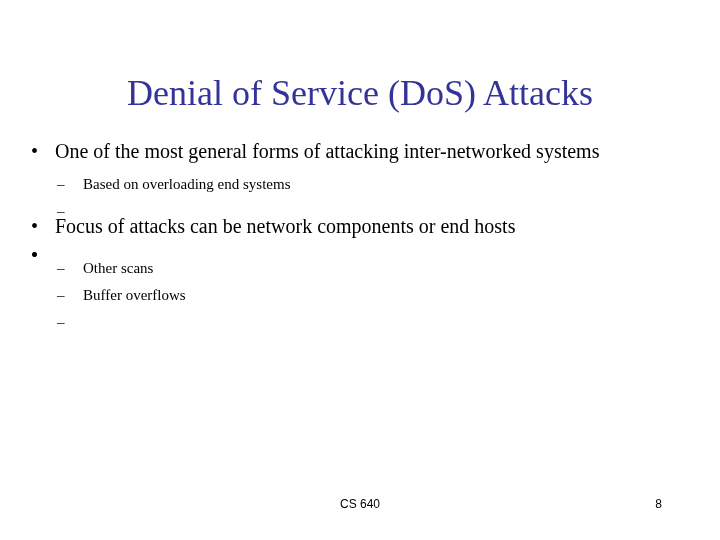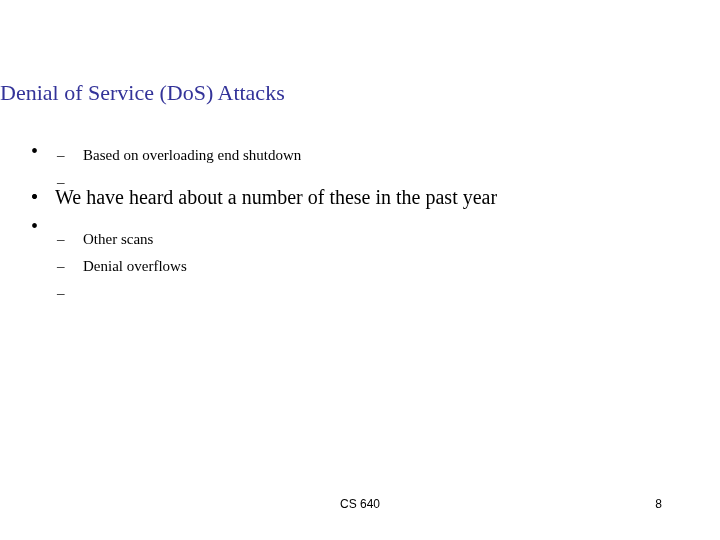"Denial of Service (DoS) Attacks" .title { font-size: 22px -> 36px; text-align: none -> center }
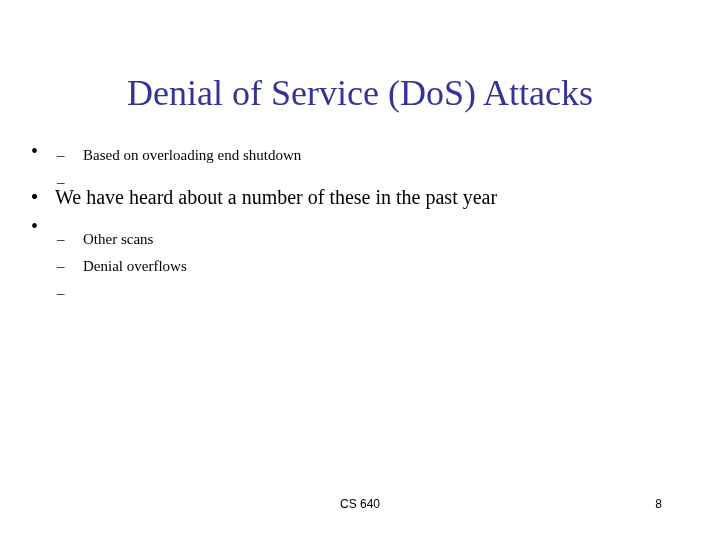"One of the most general" span { html: none -> <span>One of the most general forms of attacking inter-networked systems</span> }
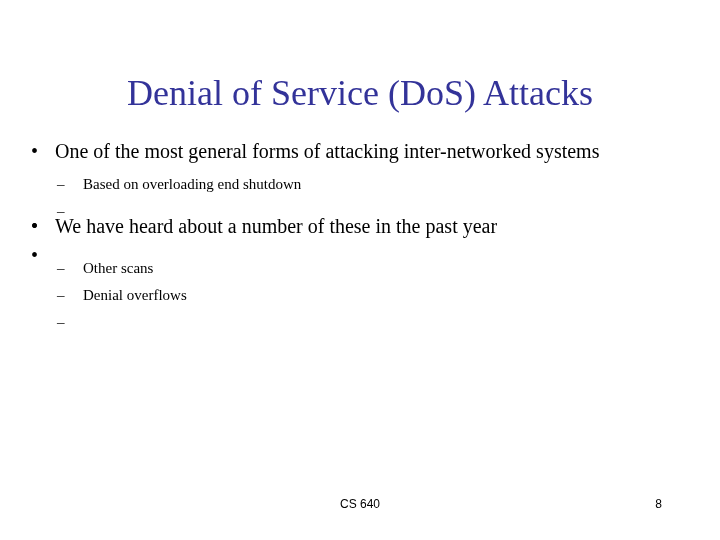"Based on overloading end shutdown" span { text: shutdown -> systems }
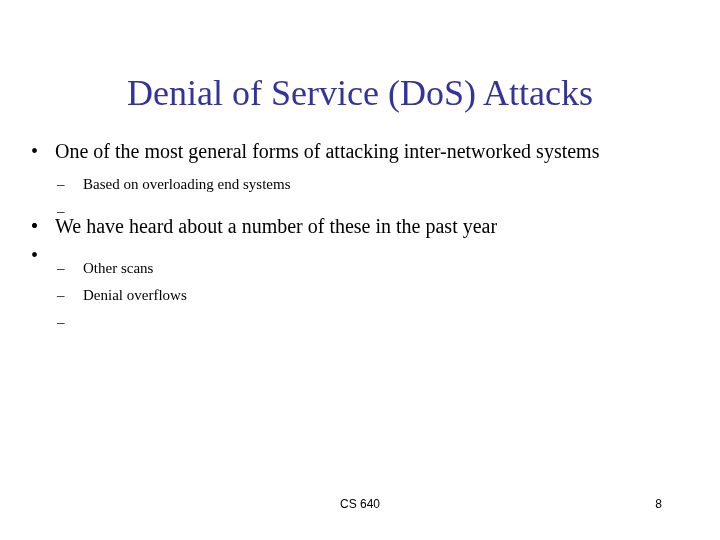"Focus of attacks can be" span { html: none -> <span>Focus of attacks can be network components or end hosts</span> }
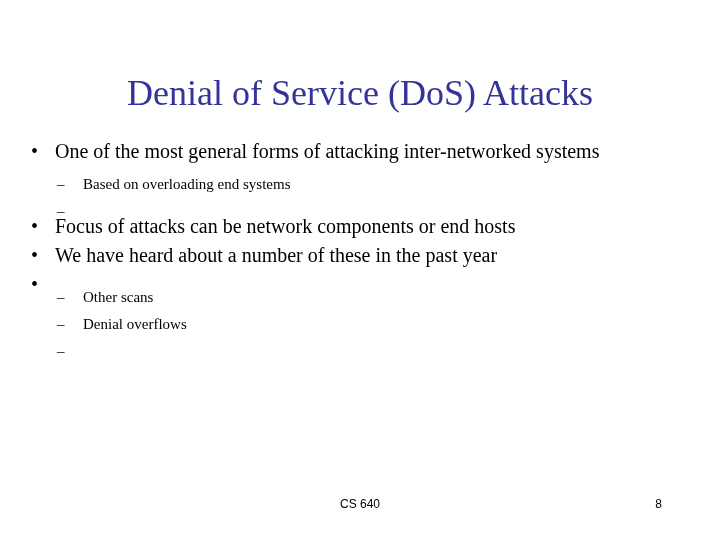"We have heard about a" span { html: <span>We have heard about a number of these in the past year</span> -> none }
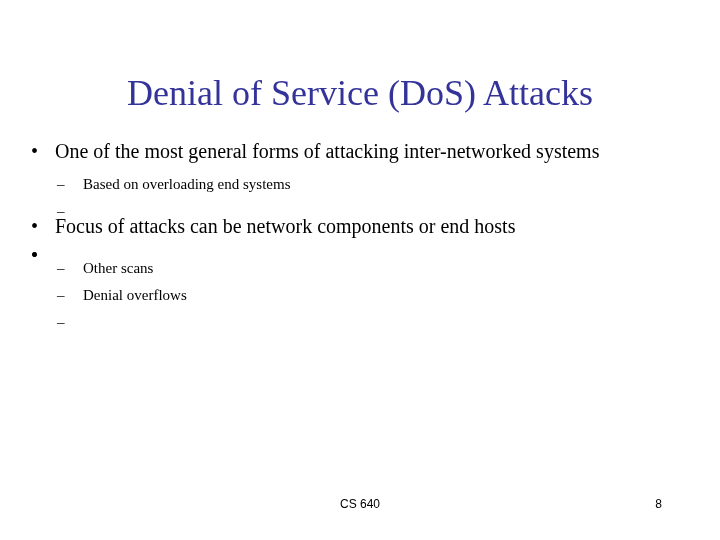"Denial overflows" span { text: Denial -> Buffer }
